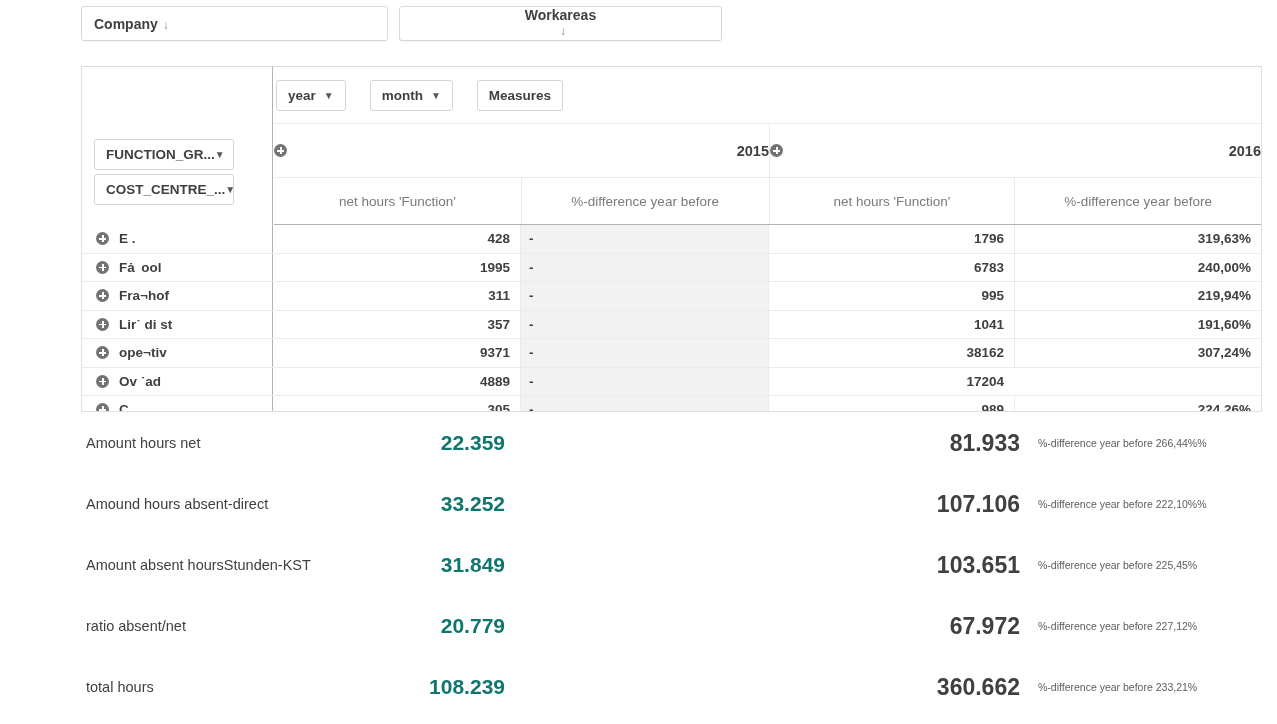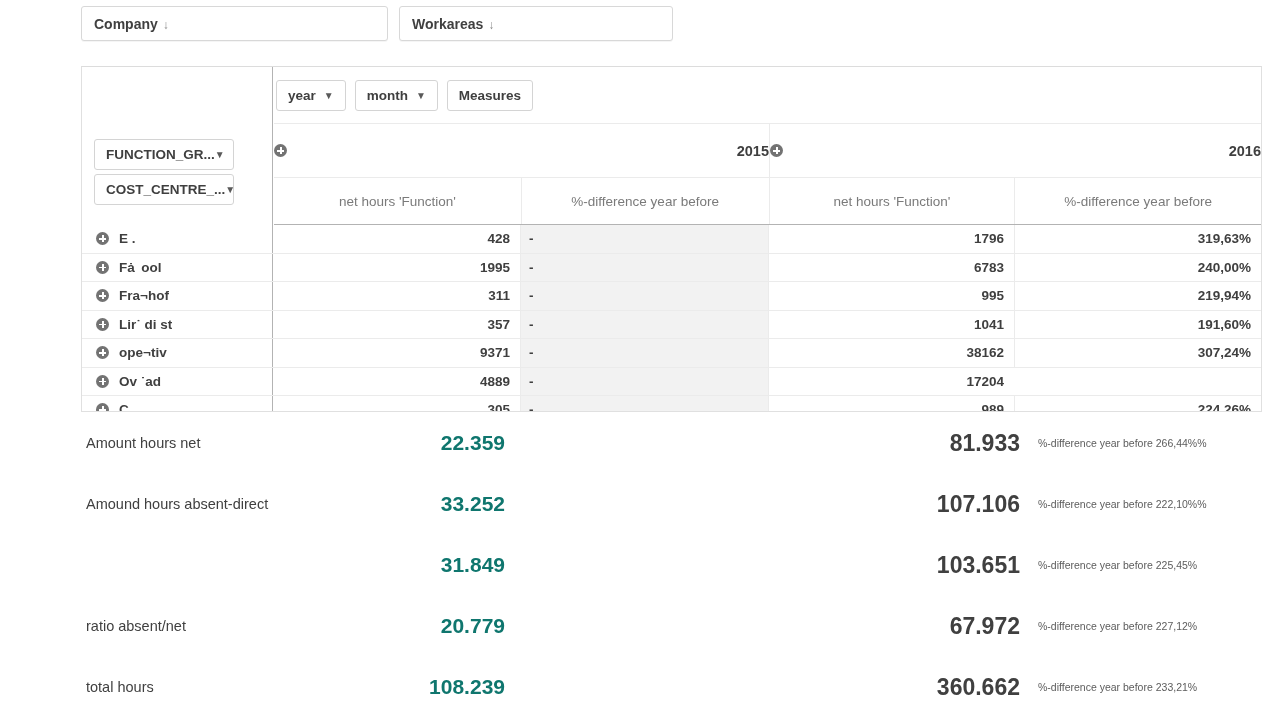"Workareas" #filter-workareas { flex-direction: none -> column; width: 274px -> 323px }
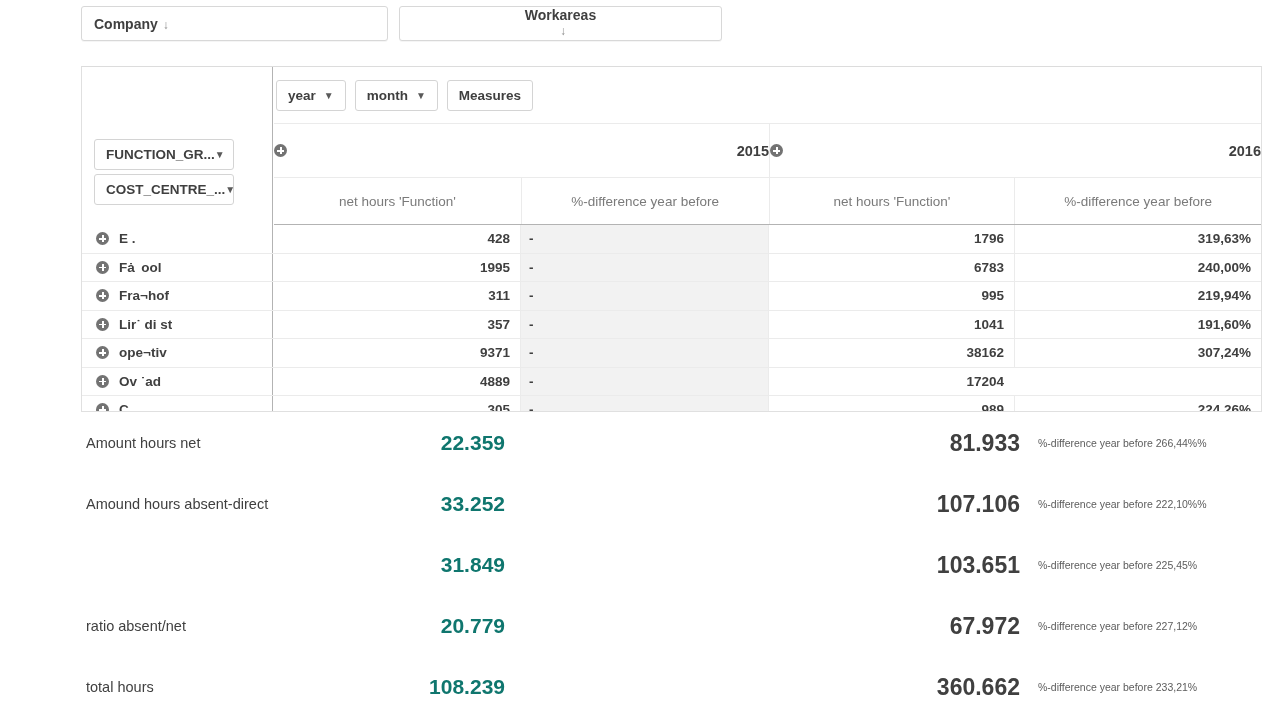"year" .chip { margin-right: 9px -> 24px }
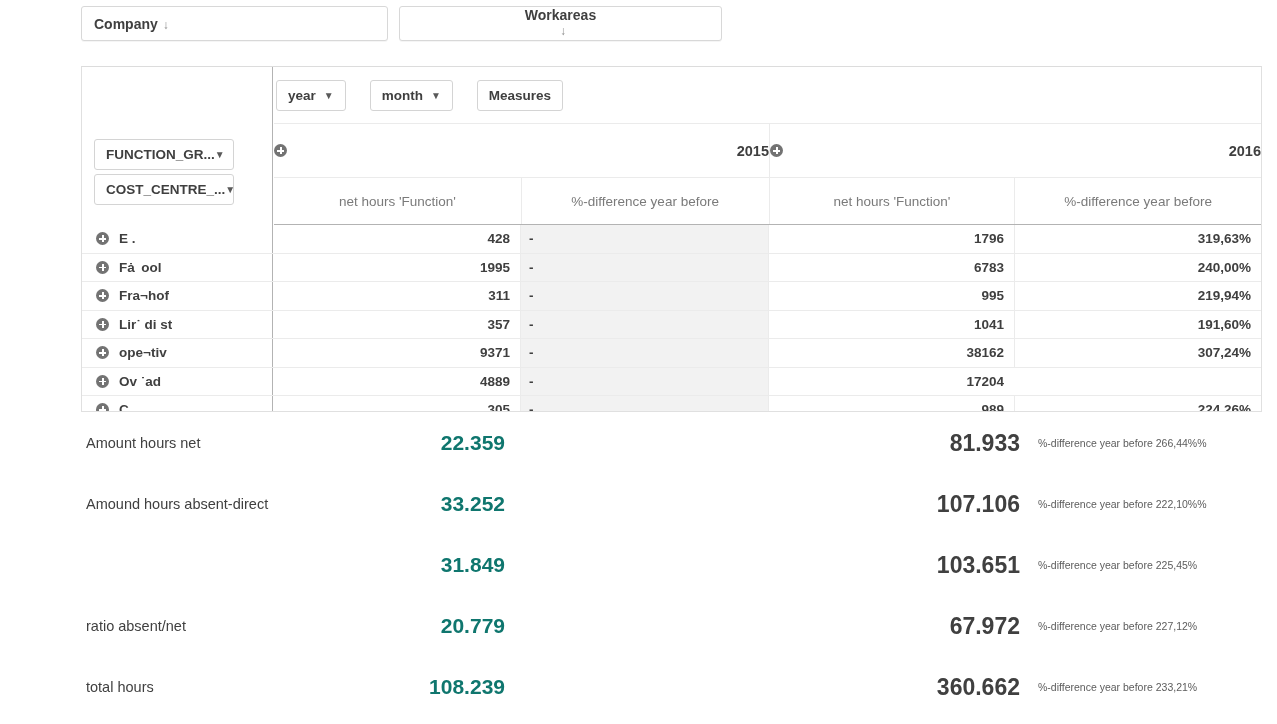"Amount absent hoursStunden-KST" div.kpi-label { html: none -> <div>Amount absent hoursStunden-KST</div> }
